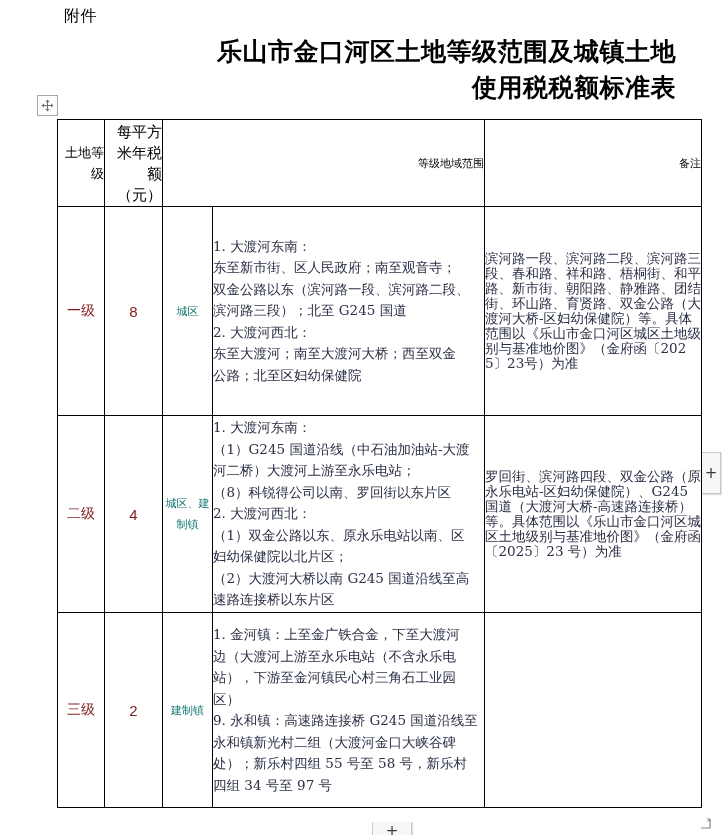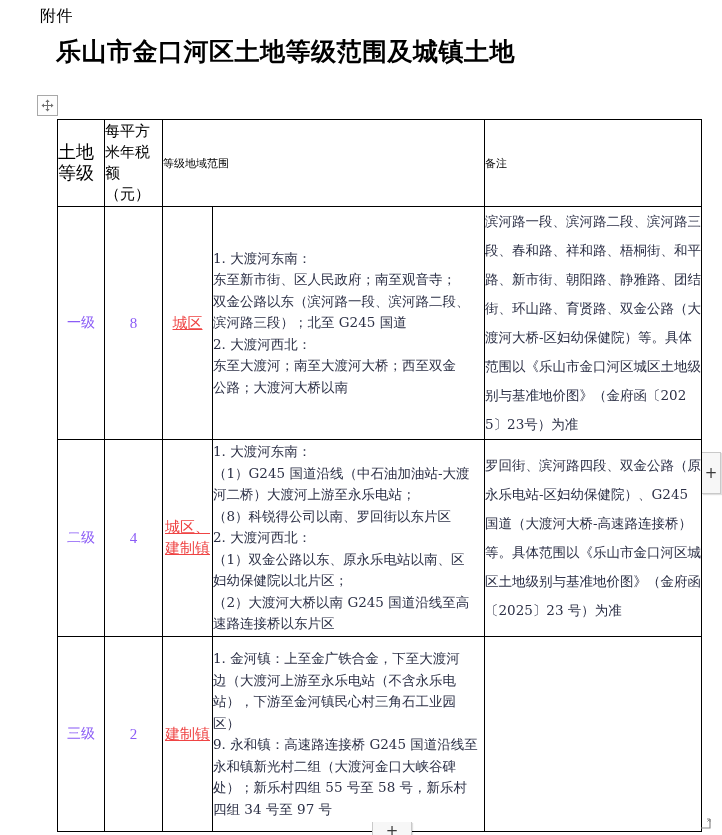"附件" .attach-label { left: 40px -> 64px }
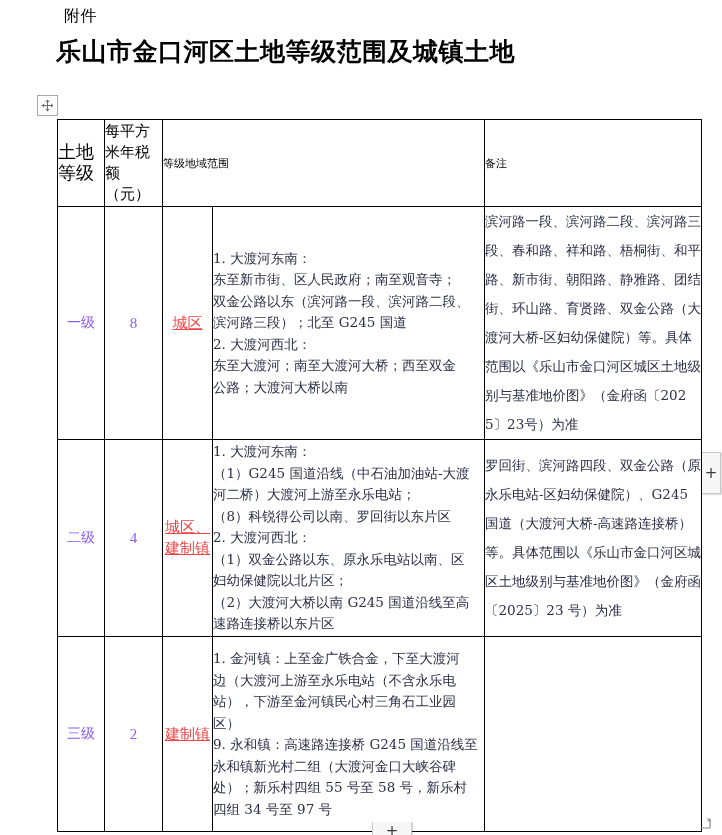"乐山市金口河区土地等级范围及城镇土地" .doc-title { text-align: left -> right }
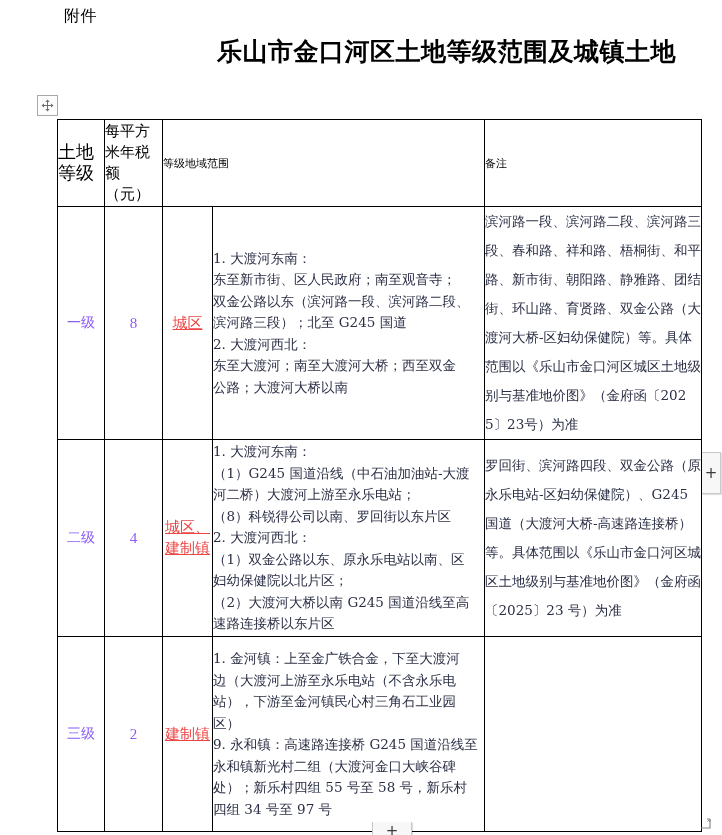"使用税税额标准表" span.line2 { html: none -> <span>使用税税额标准表</span> }
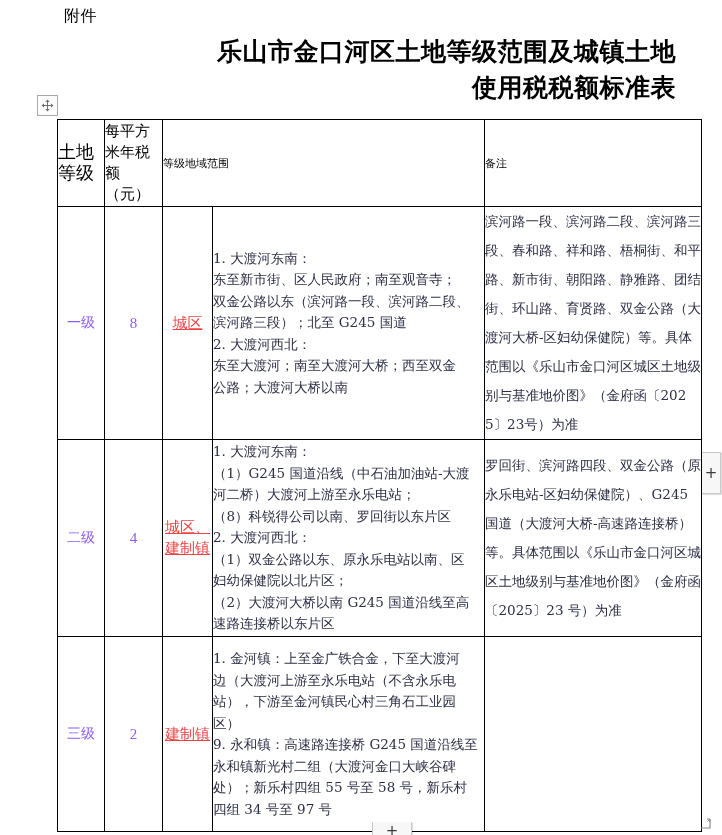"每平方米年税额（元）" .hdr-cell { font-family: Liberation Serif, serif -> Liberation Sans, sans-serif; text-align: left -> right }
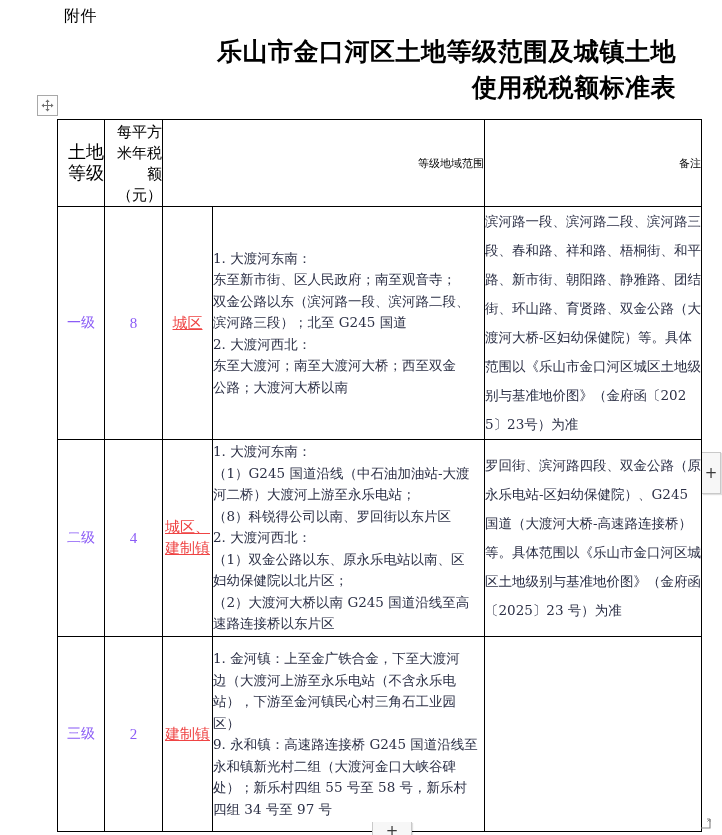"土地等级" .hdr-grade { font-size: 18px -> 13px }
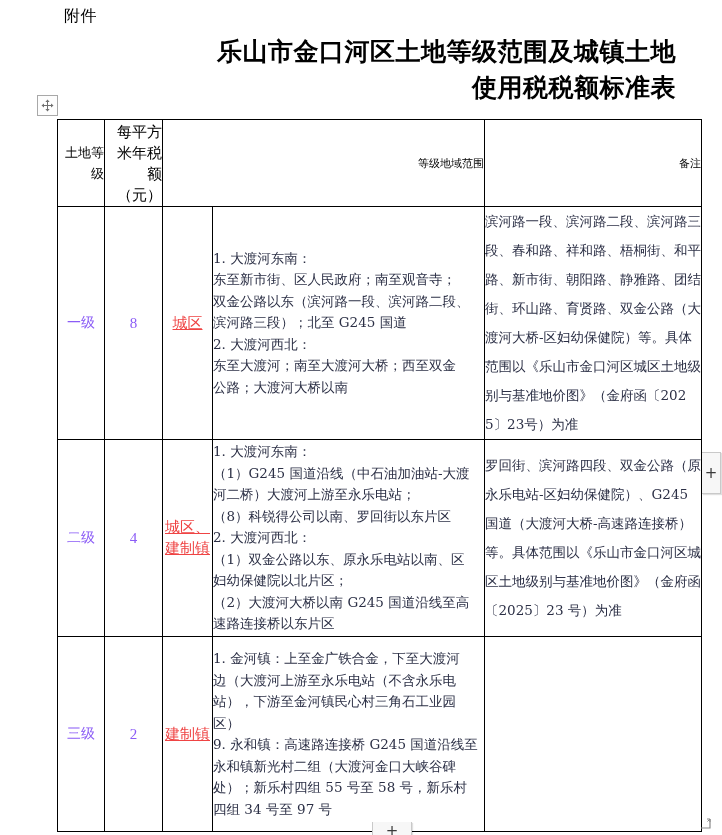"滨河路一段、滨河路二段、滨河路三段、春和路、祥和路、梧桐街、和平路、新市街、朝阳" .cell-note { line-height: 29px -> 15px }
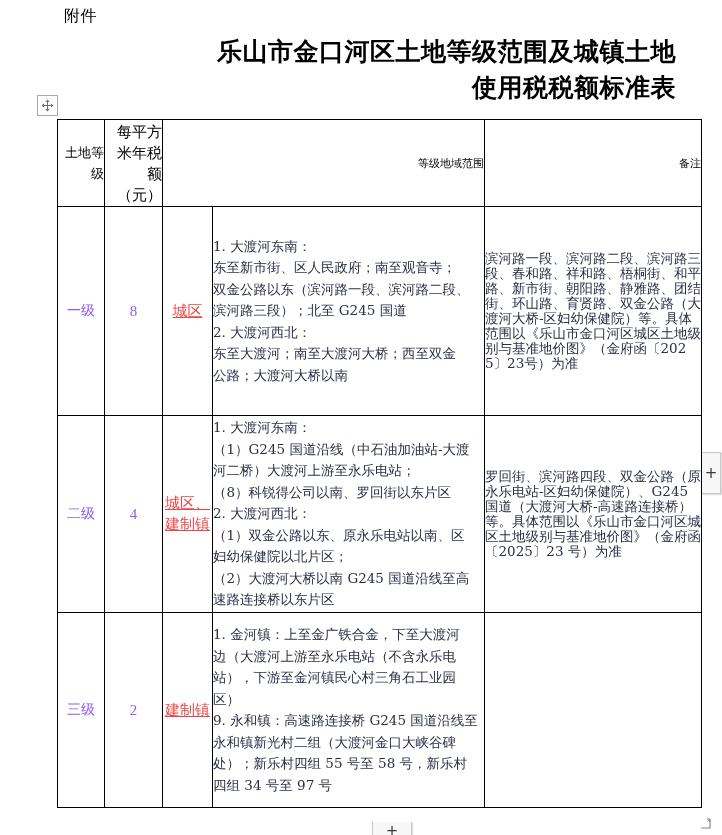"一级" .cell-grade, .cell-amount { color: #8b5cf6 -> #7f1d1d; font-family: Liberation Serif, serif -> Liberation Sans, sans-serif }
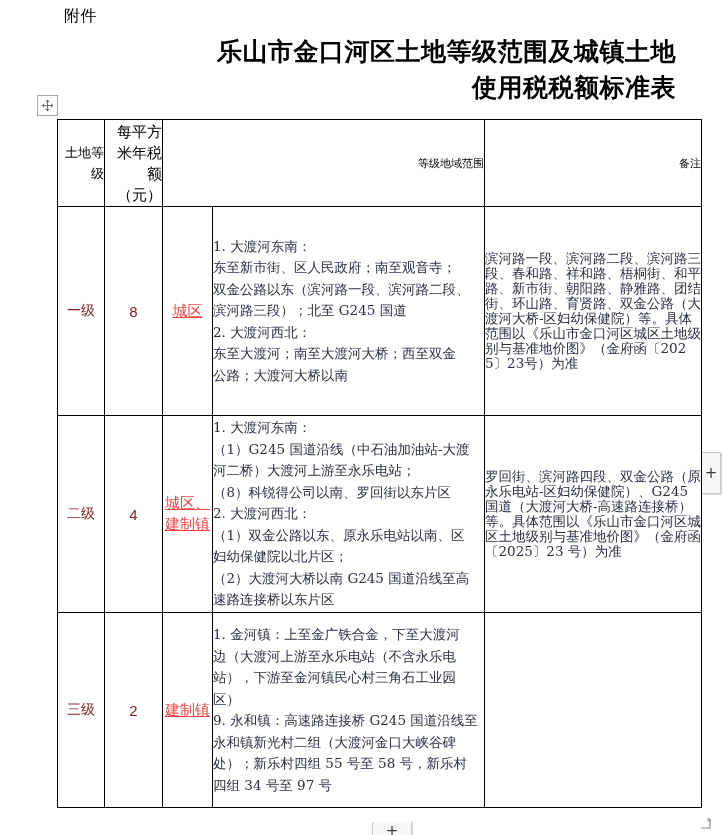"城区" .cell-zone { color: #ef4444 -> #0f766e; font-size: 15px -> 11px; text-decoration: underline -> none }
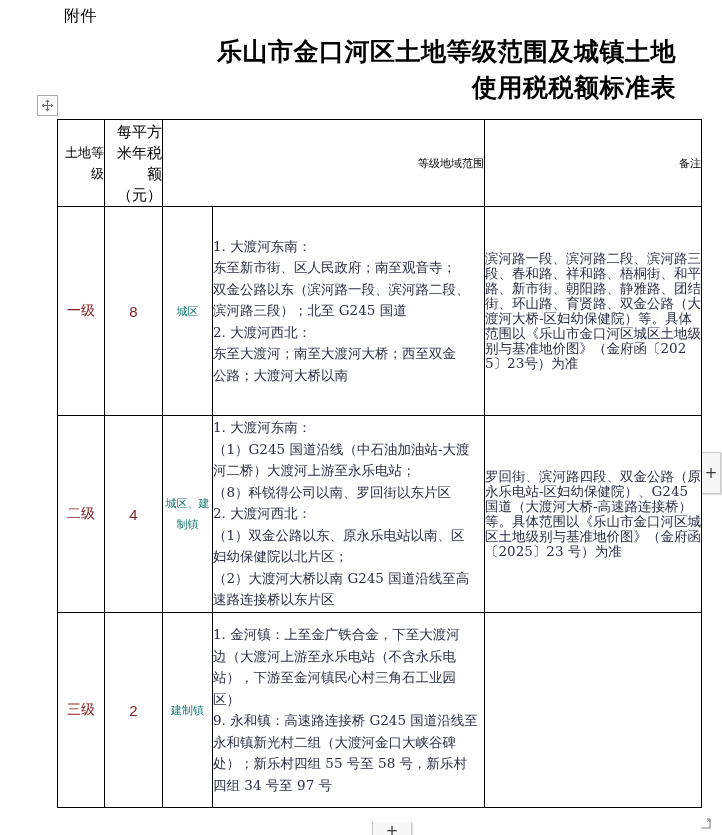"公路；大渡河大桥以南" span.scope-line { text: 大渡河大桥以南 -> 北至区妇幼保健院 }
